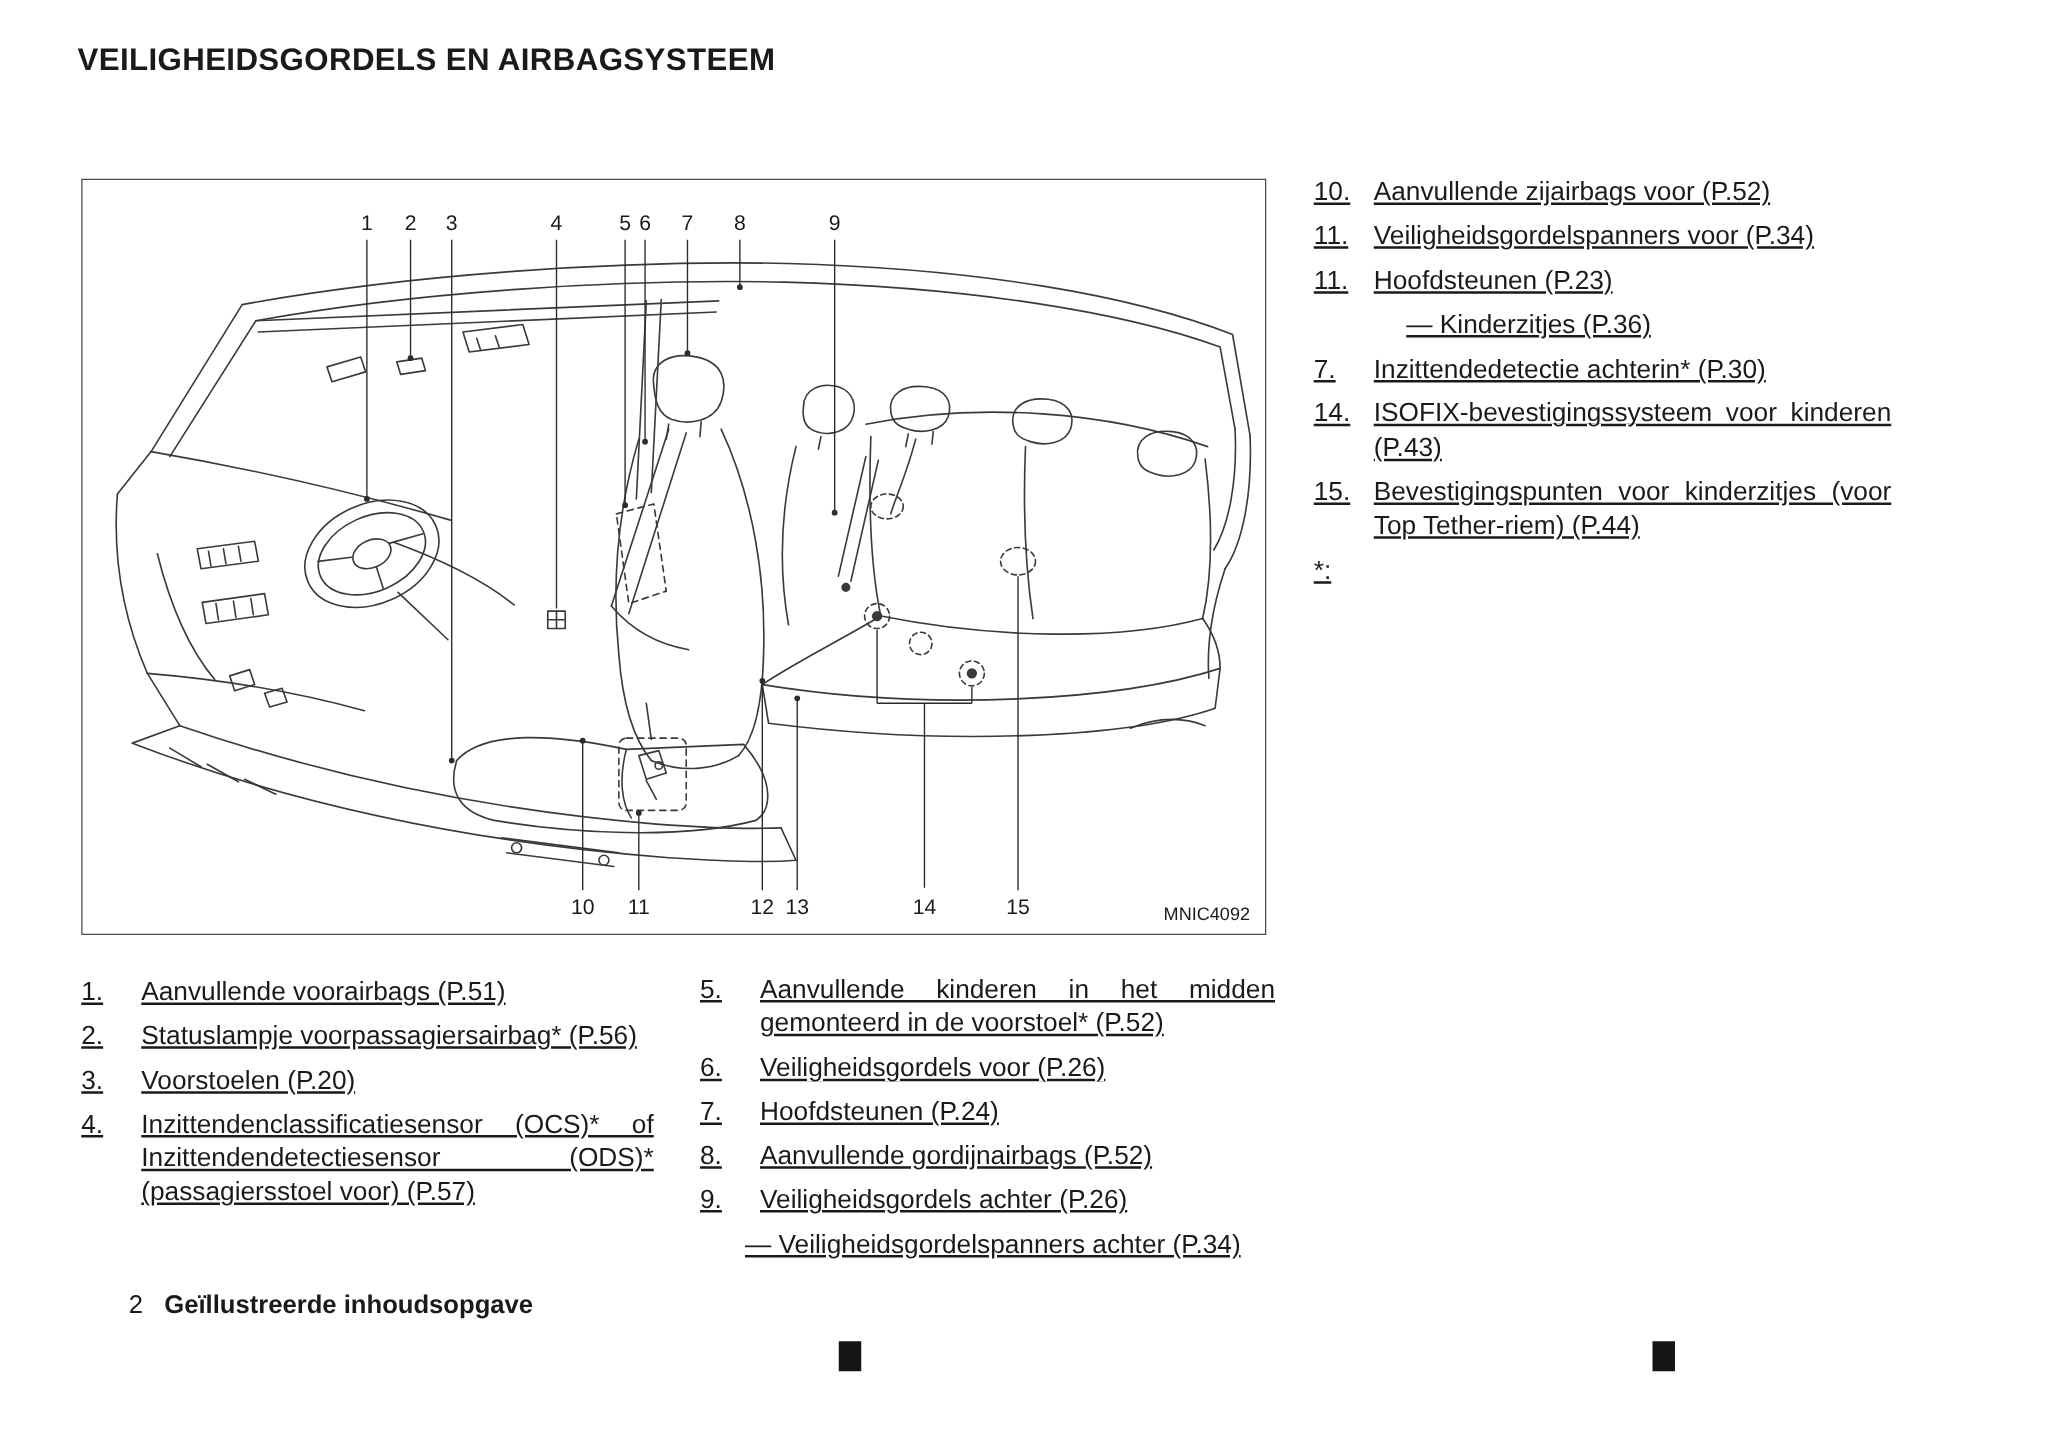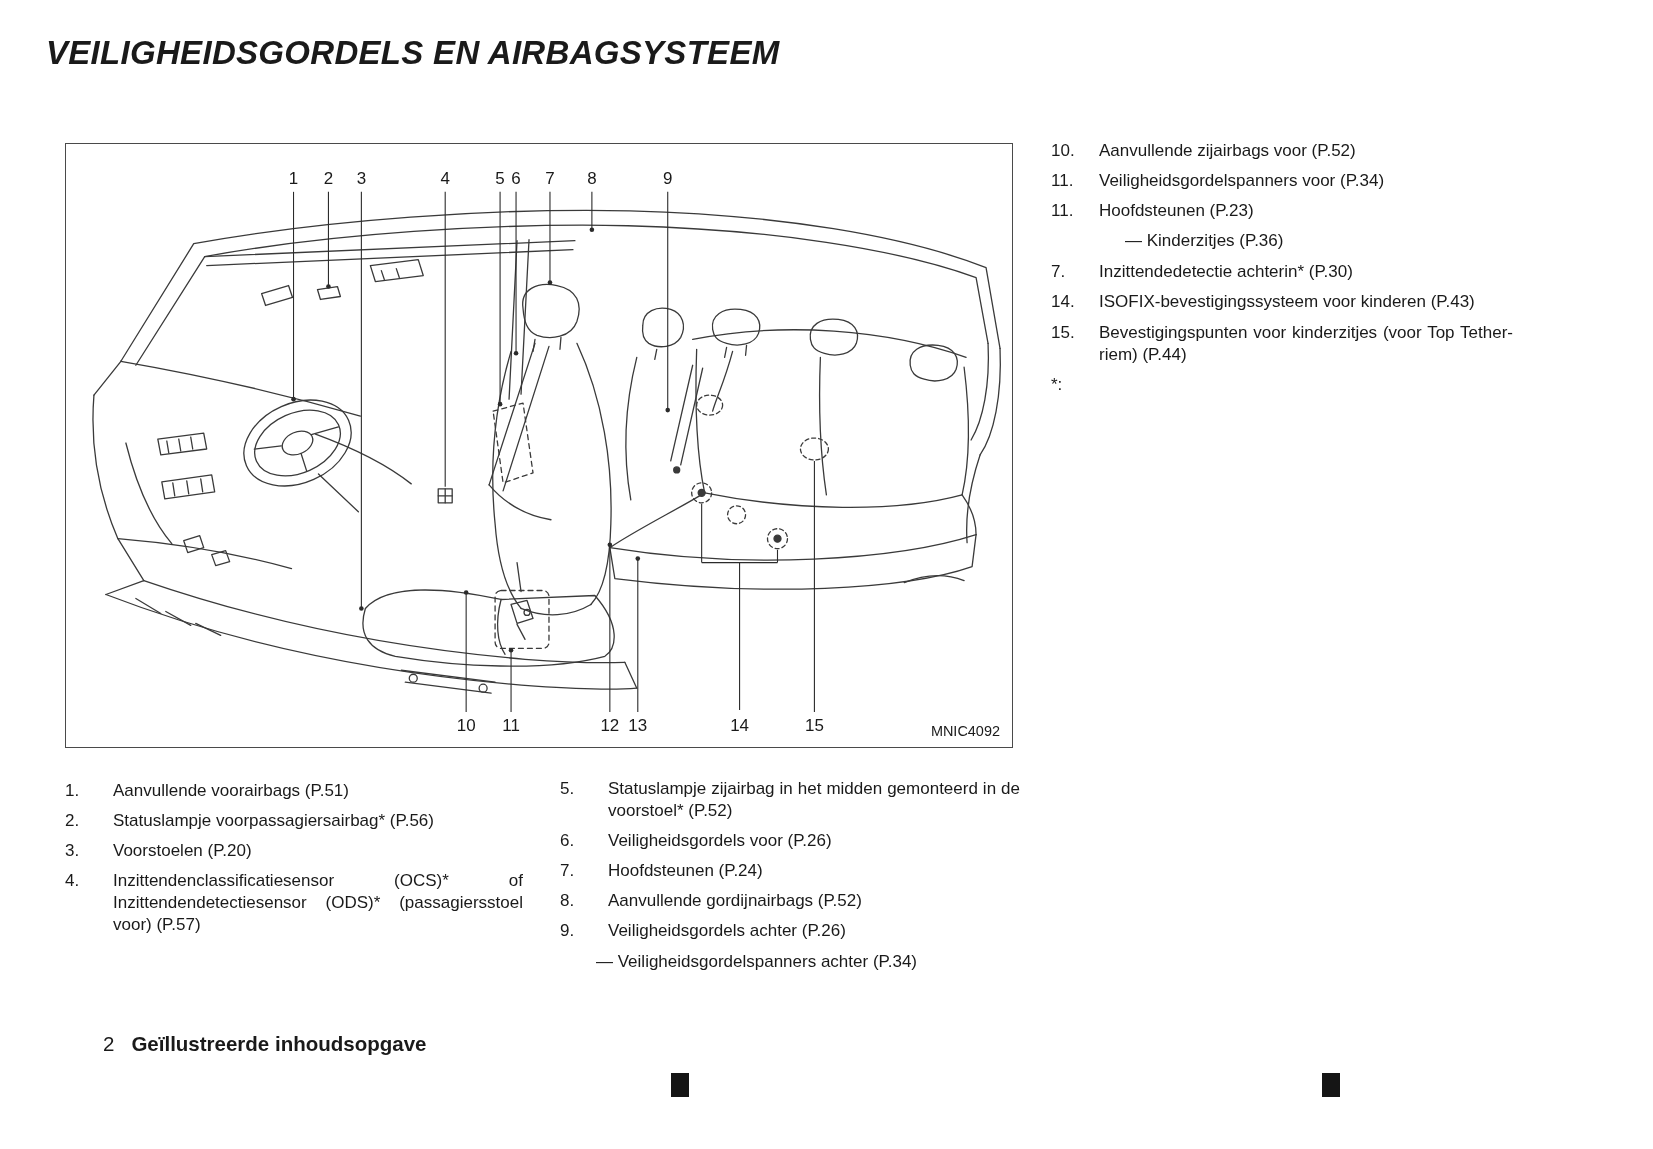"VEILIGHEIDSGORDELS EN AIRBAGSYSTEEM" .title { font-size: 33px -> 25px; font-style: italic -> none; left: 46px -> 62px }
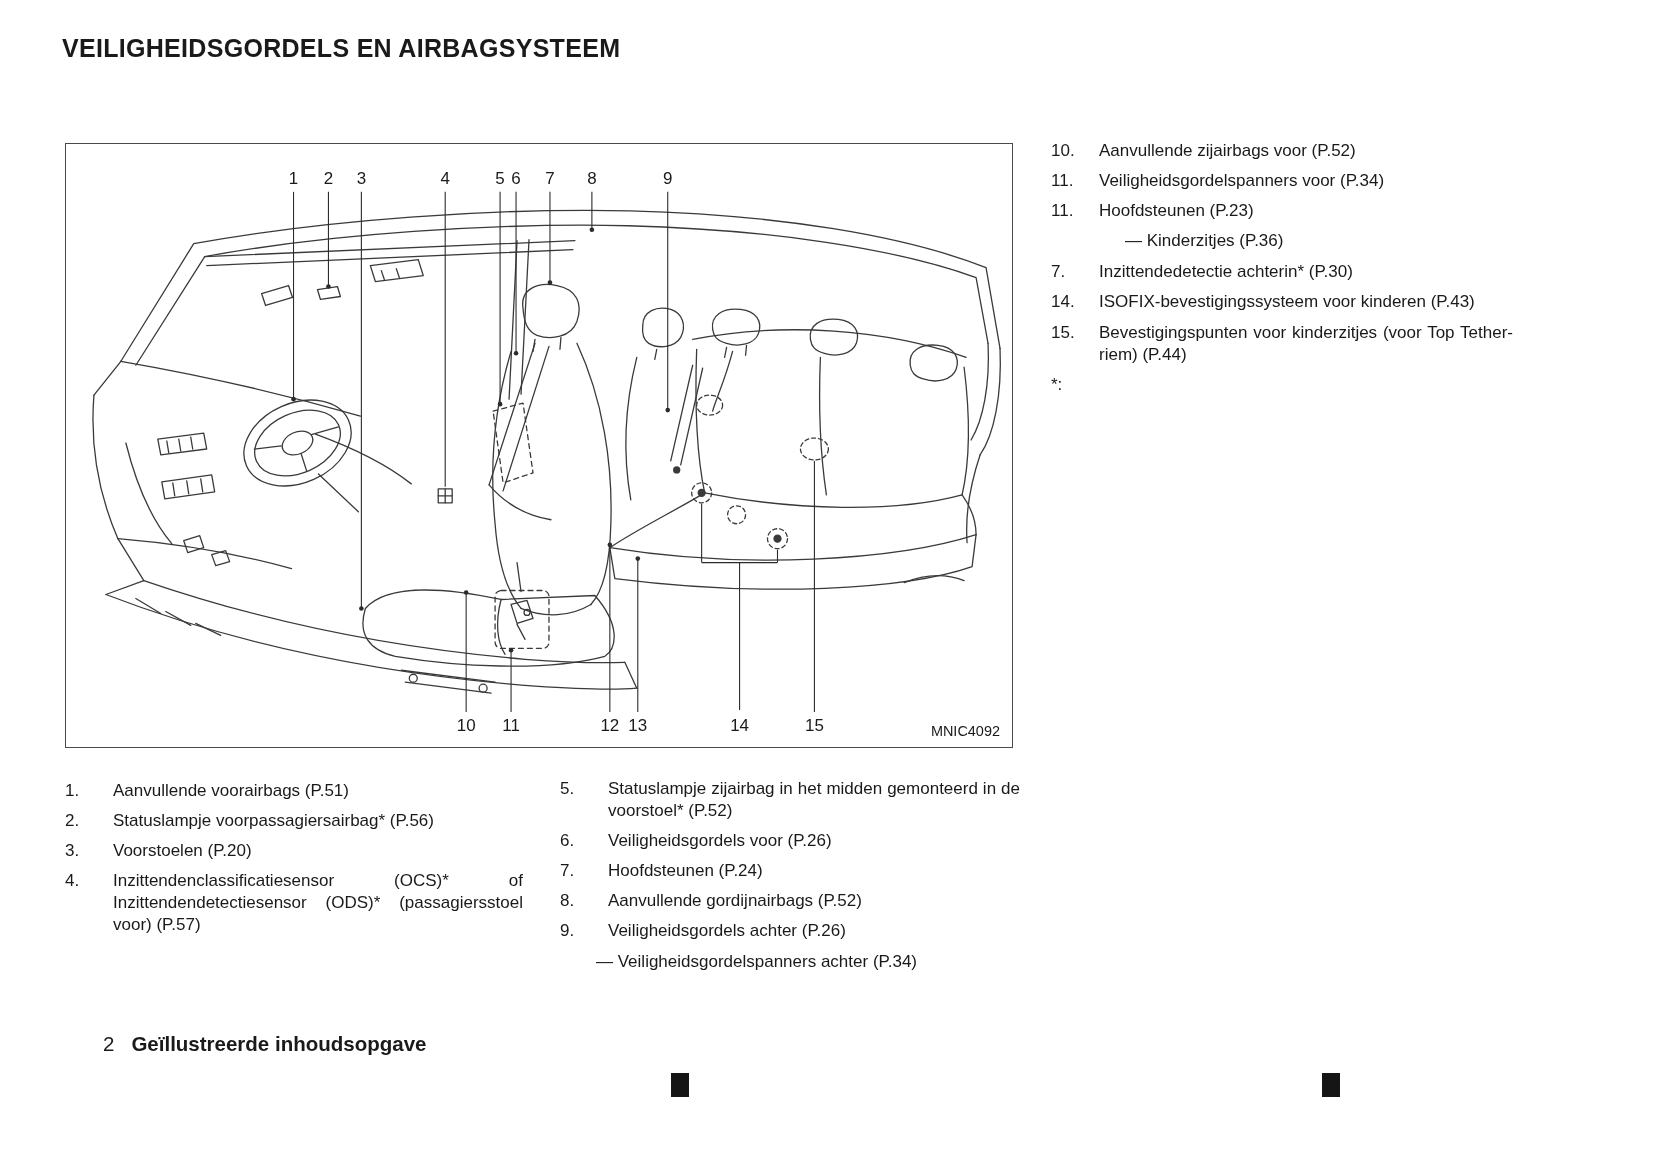"10." .legend { font-size: 17px -> 21px; text-decoration: none -> underline }
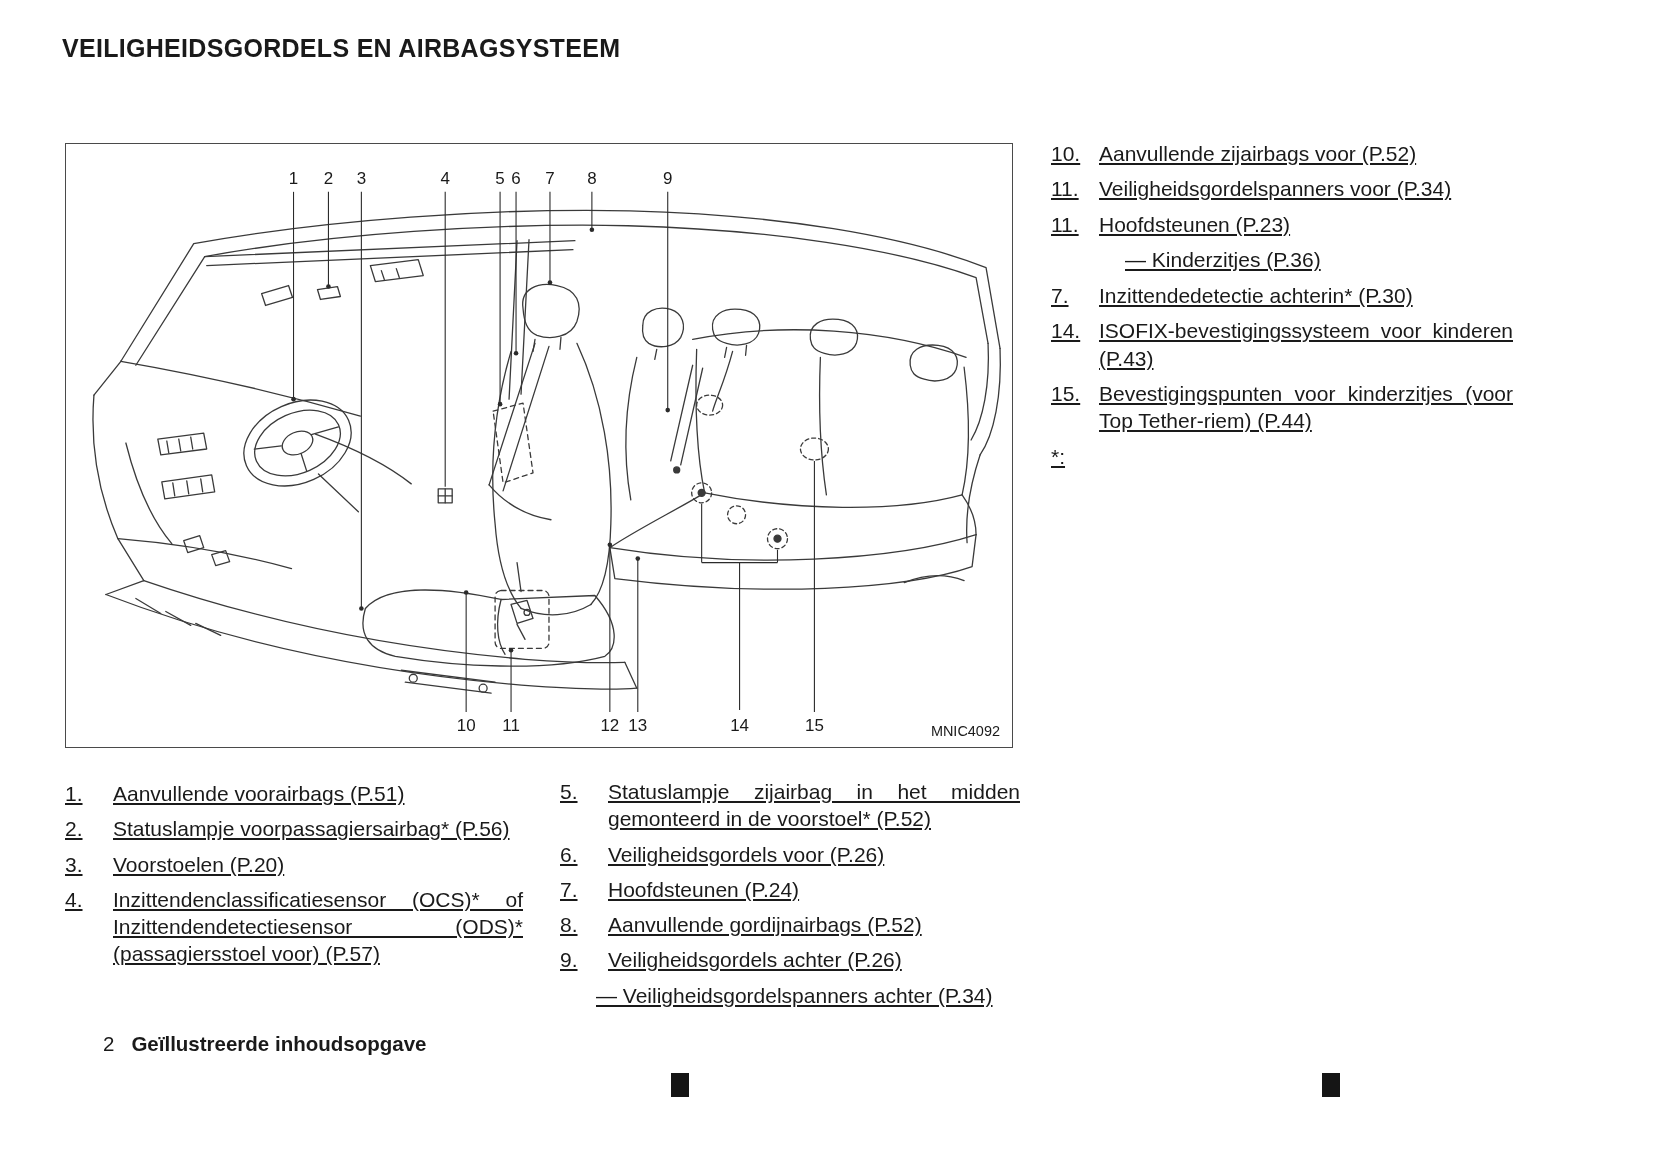"Statuslampje zijairbag in het midden" span.body { text: Statuslampje zijairbag -> Aanvullende kinderen }
